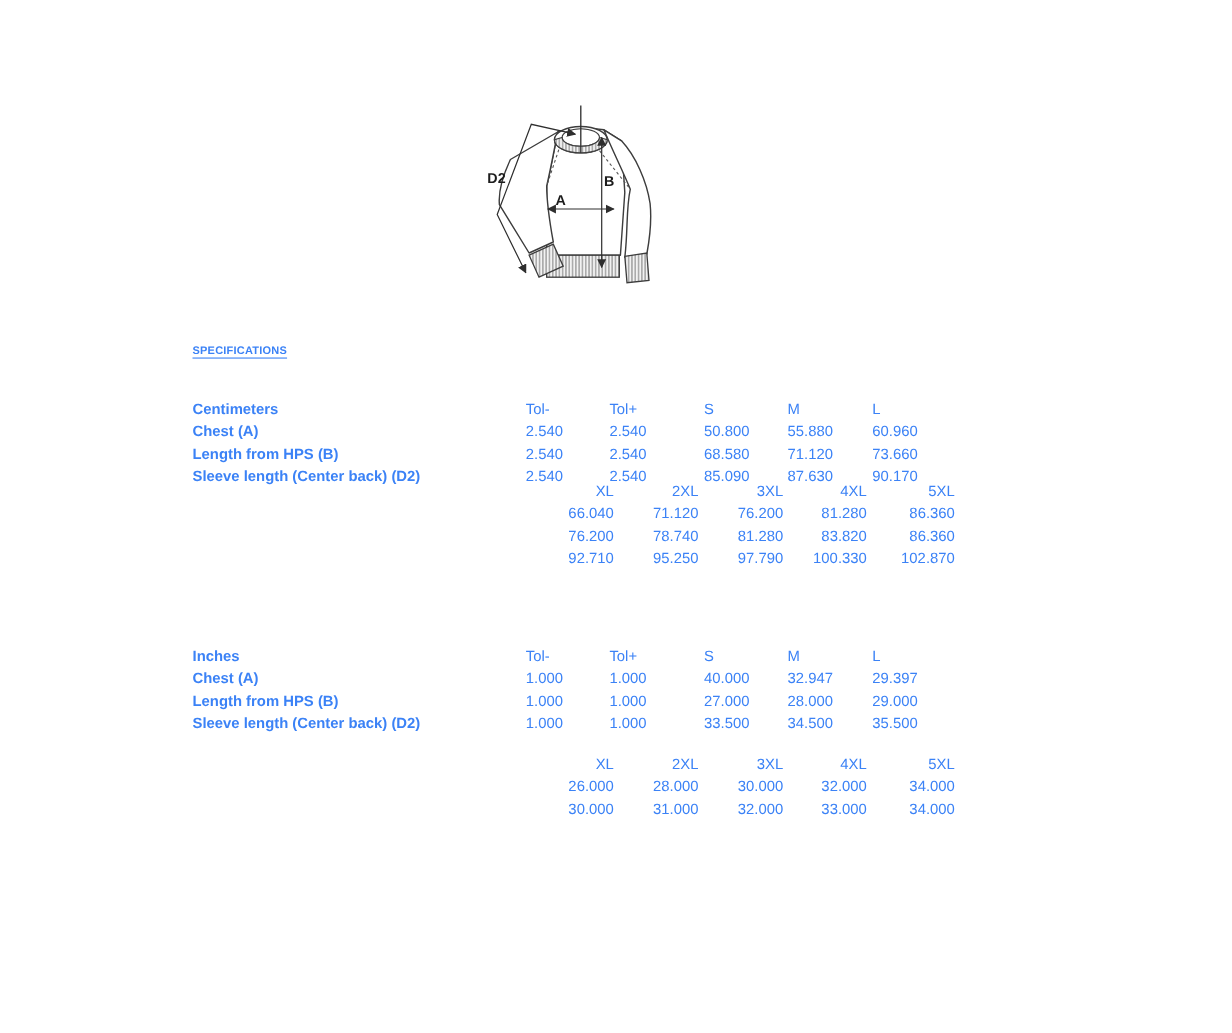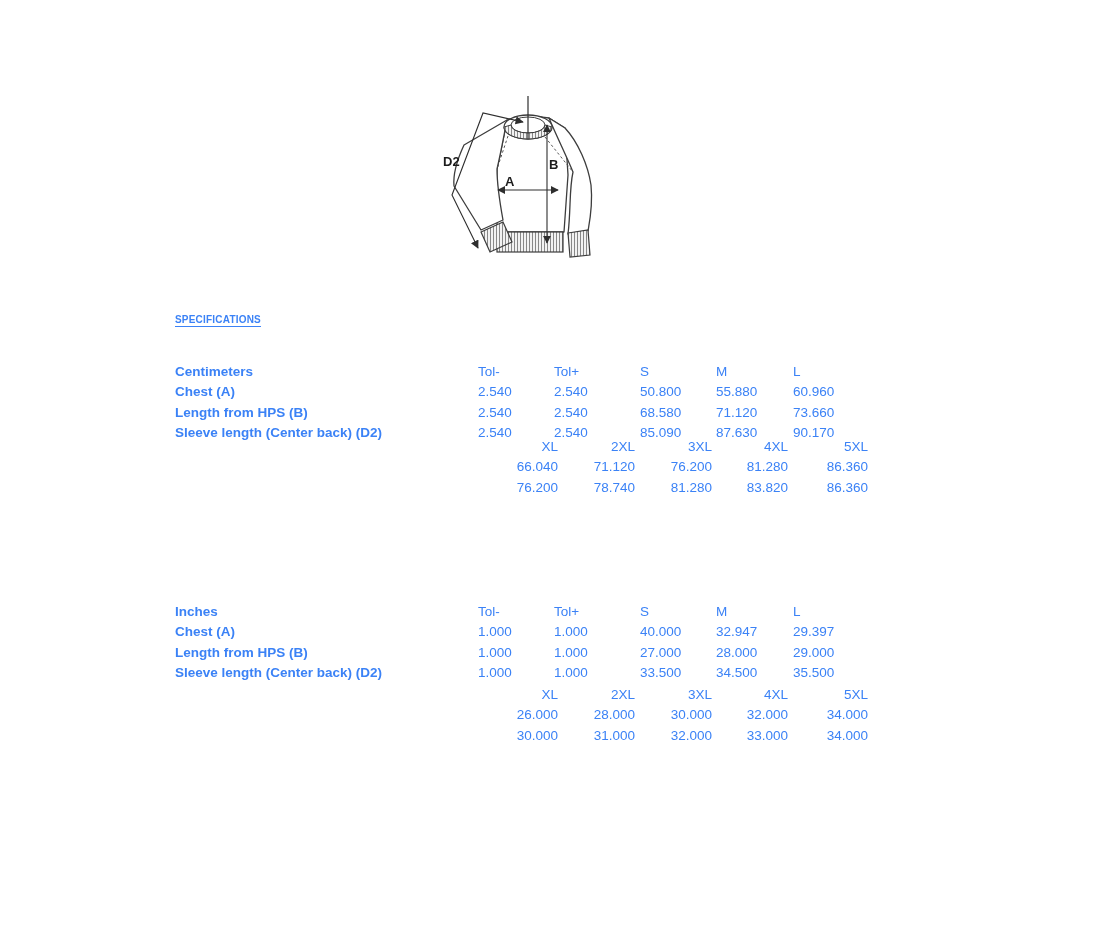"92.710" div.t-row { html: none -> <div> <span></span> <span>92.710</span> <span>95.250</span> <span>97.790</span> <span>100.330</span> <span>102.870</span> </div> }
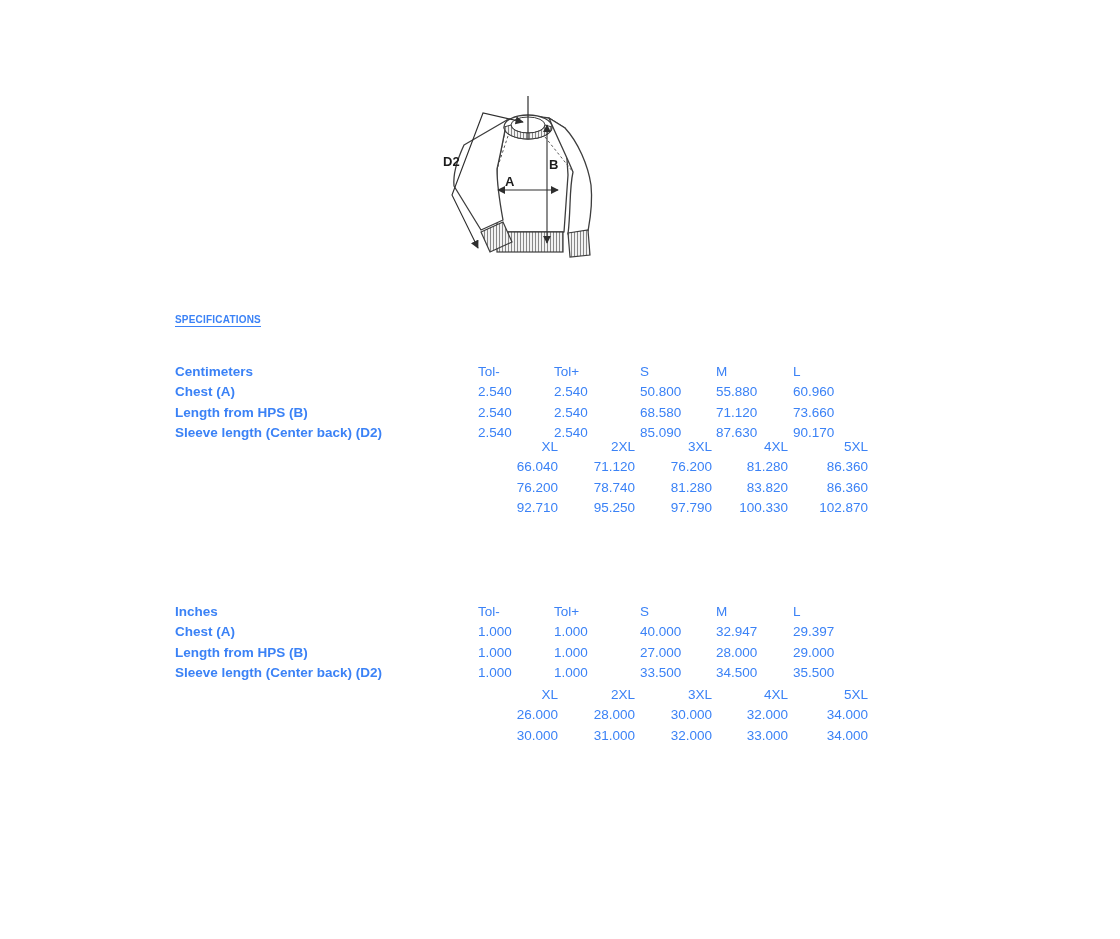"Inches" #in-table { top: 602px -> 587px }
